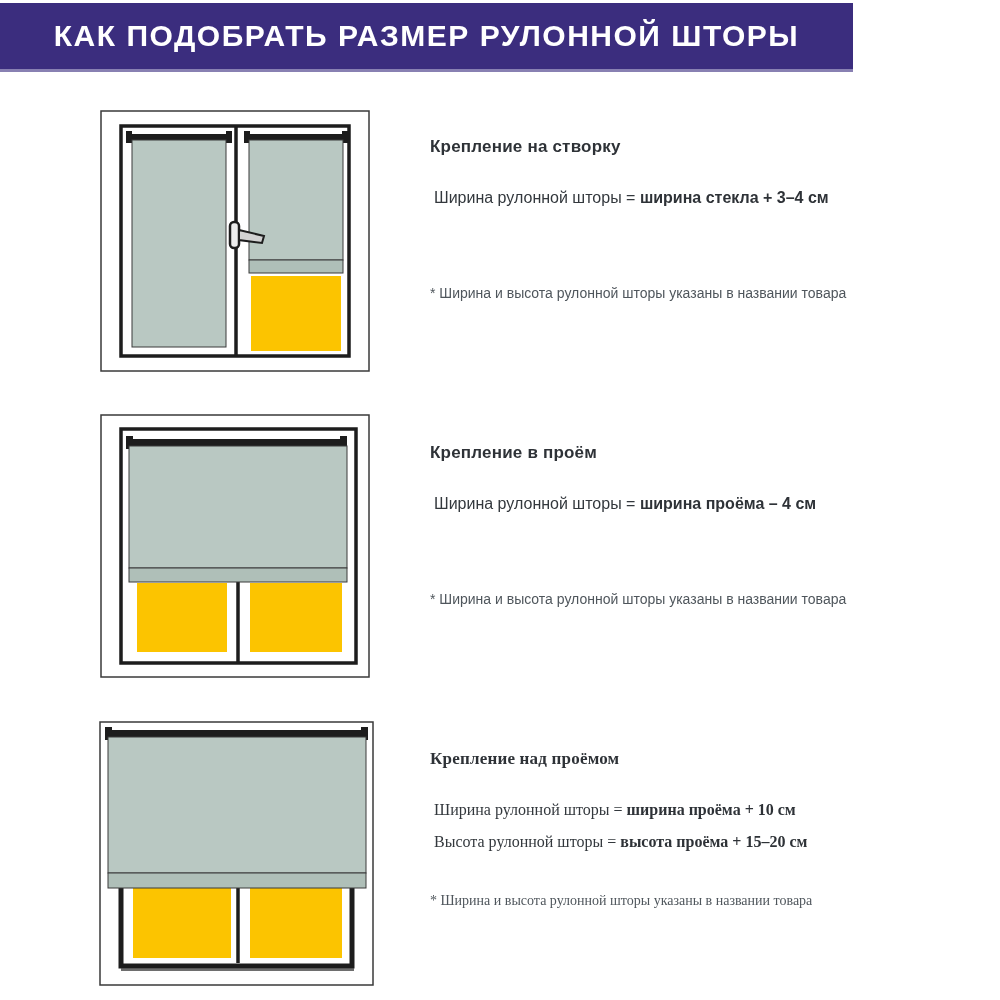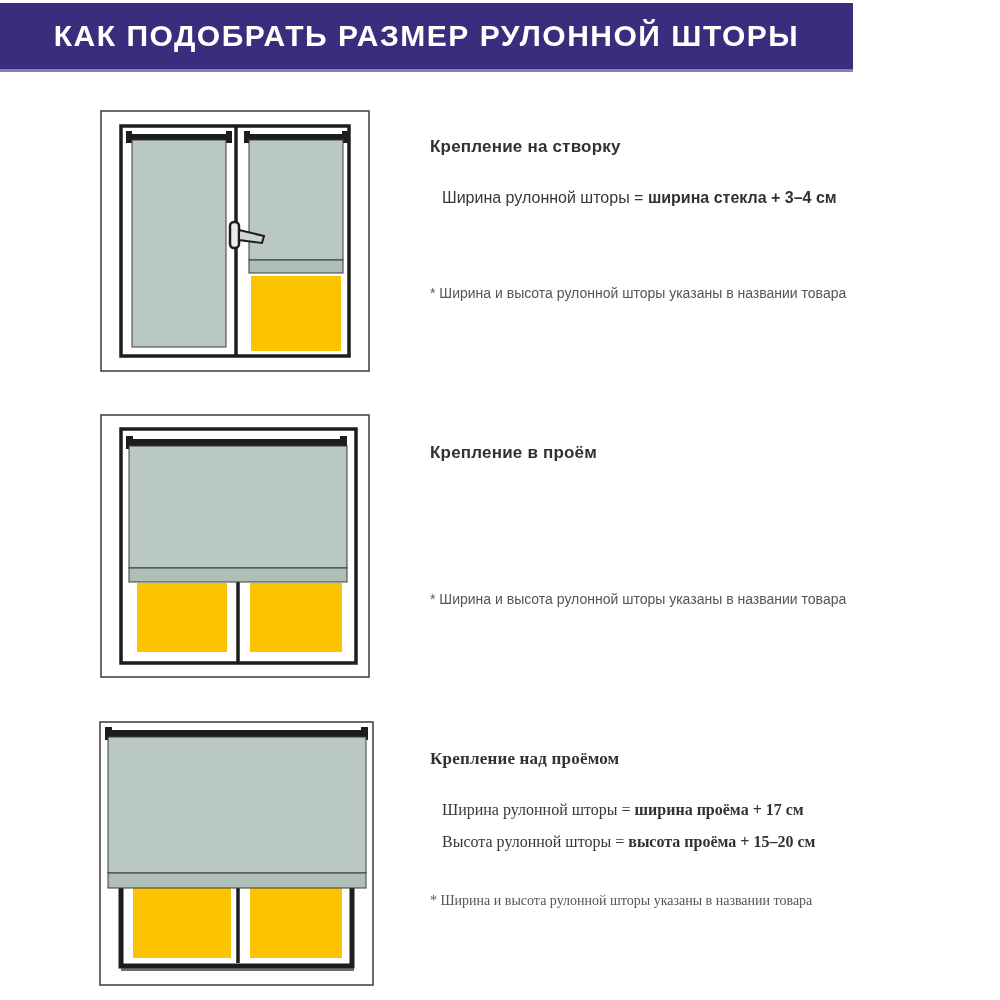"Ширина рулонной шторы = ширина" .spec { left: 12px -> 4px }
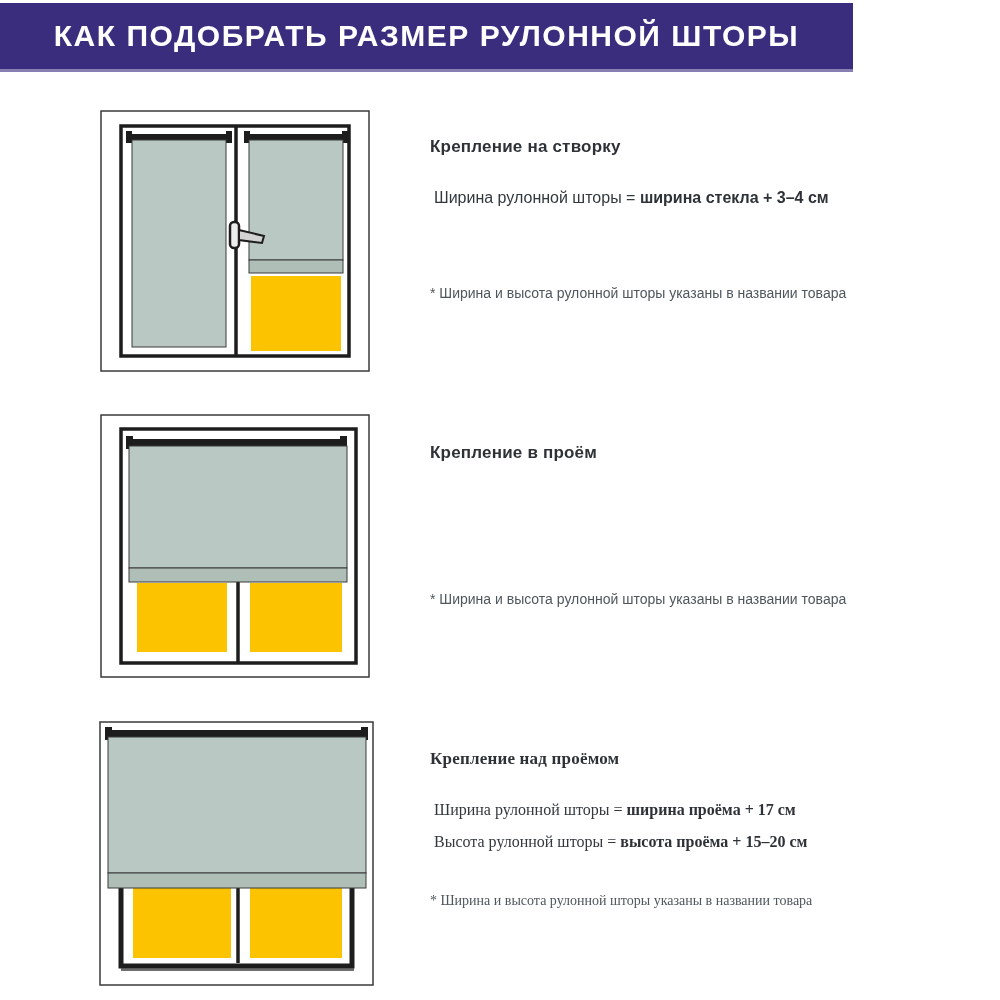"Ширина рулонной шторы = ширина проёма –" p.spec { html: none -> <p><span>Ширина рулонной шторы = </span><b>ширина проёма – 4 см</b></p> }
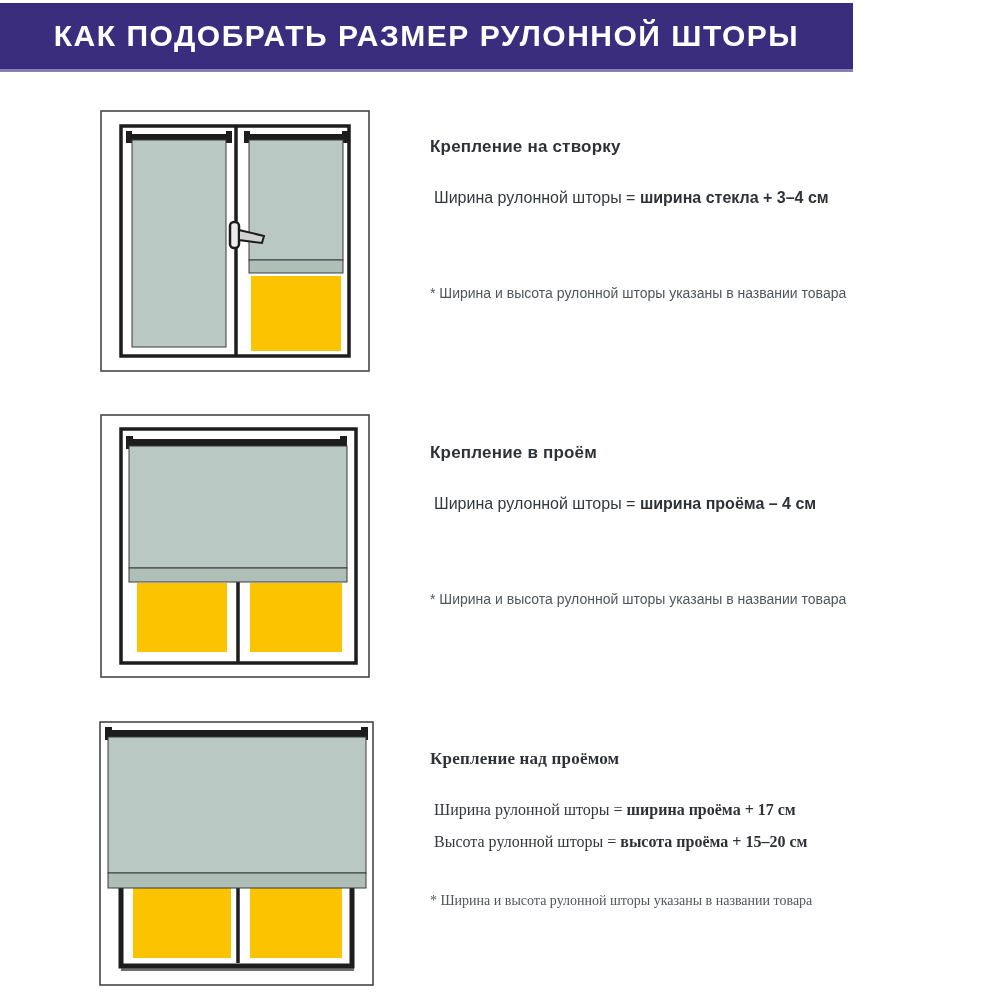"ширина проёма + 17 см" b { text: 17 -> 10 }
